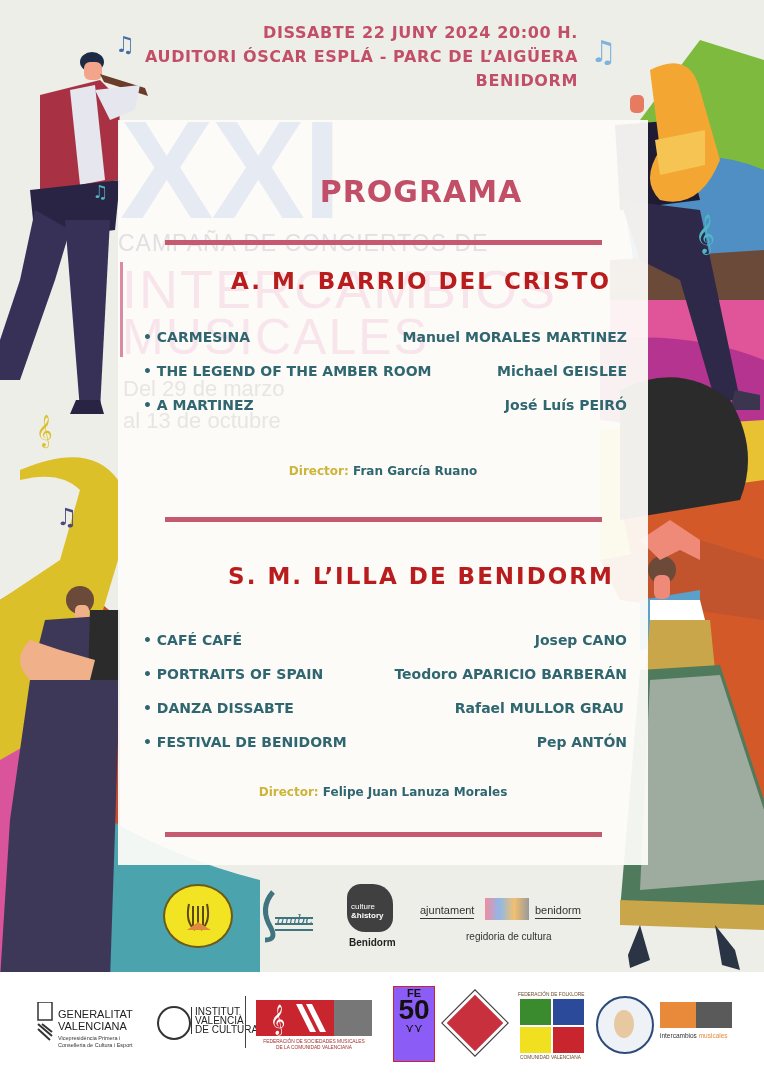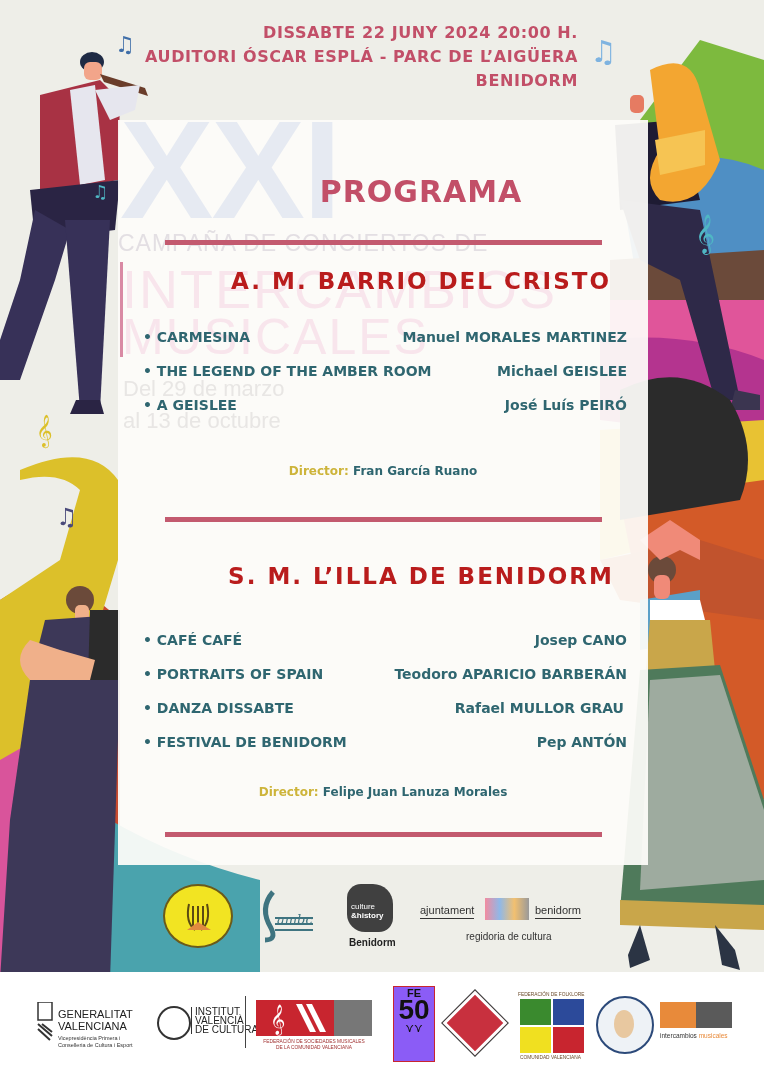"A GEISLEE" span { text: GEISLEE -> MARTINEZ }
